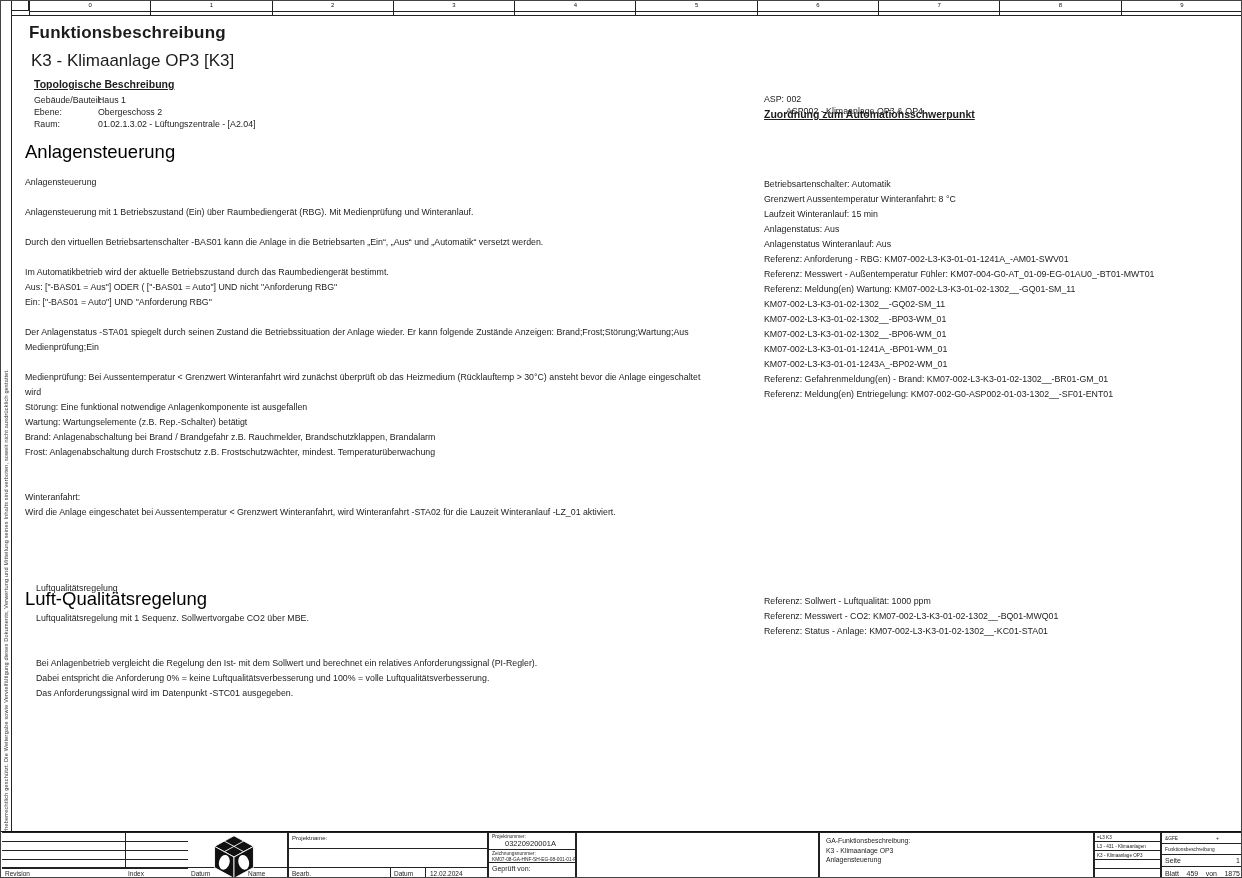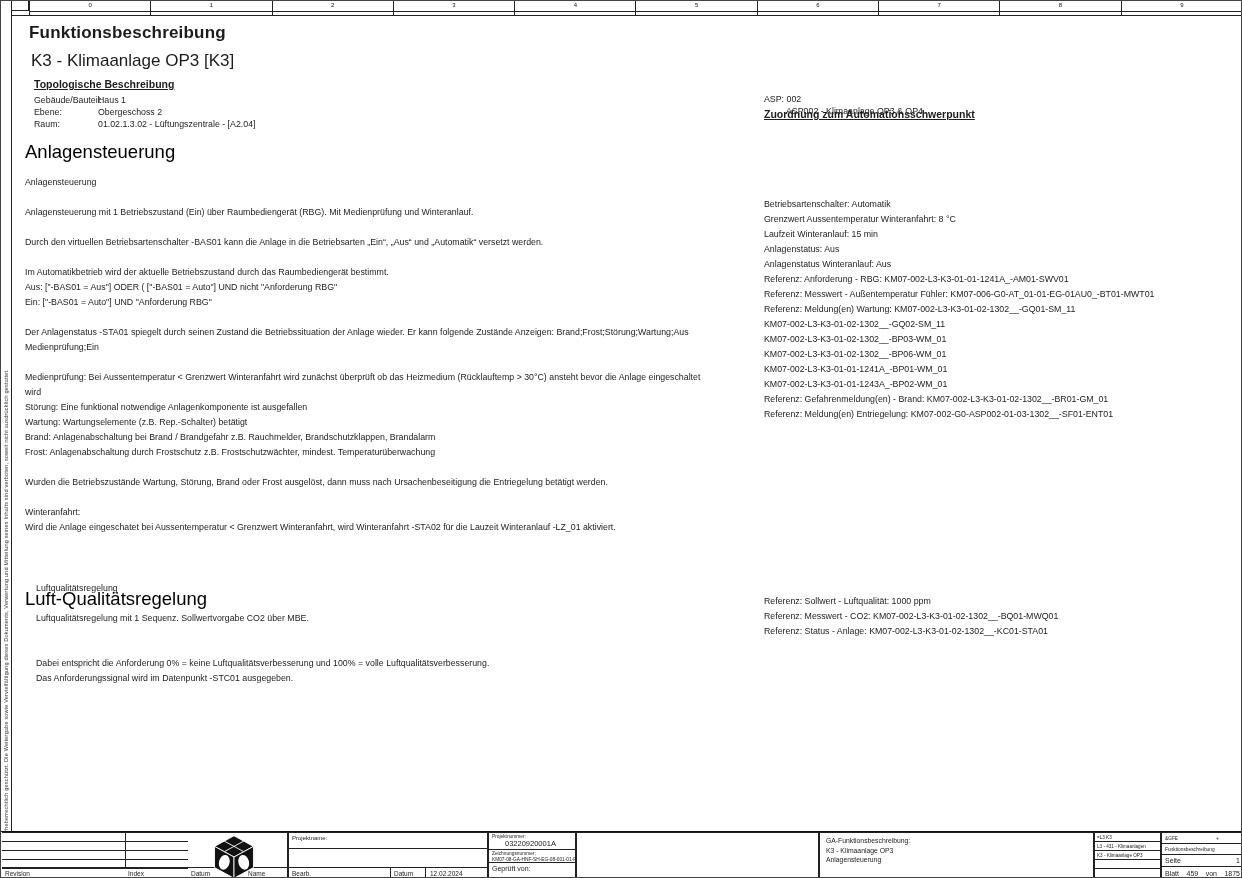"Betriebsartenschalter: Automatik" .s1-right { top: 196px -> 176px }
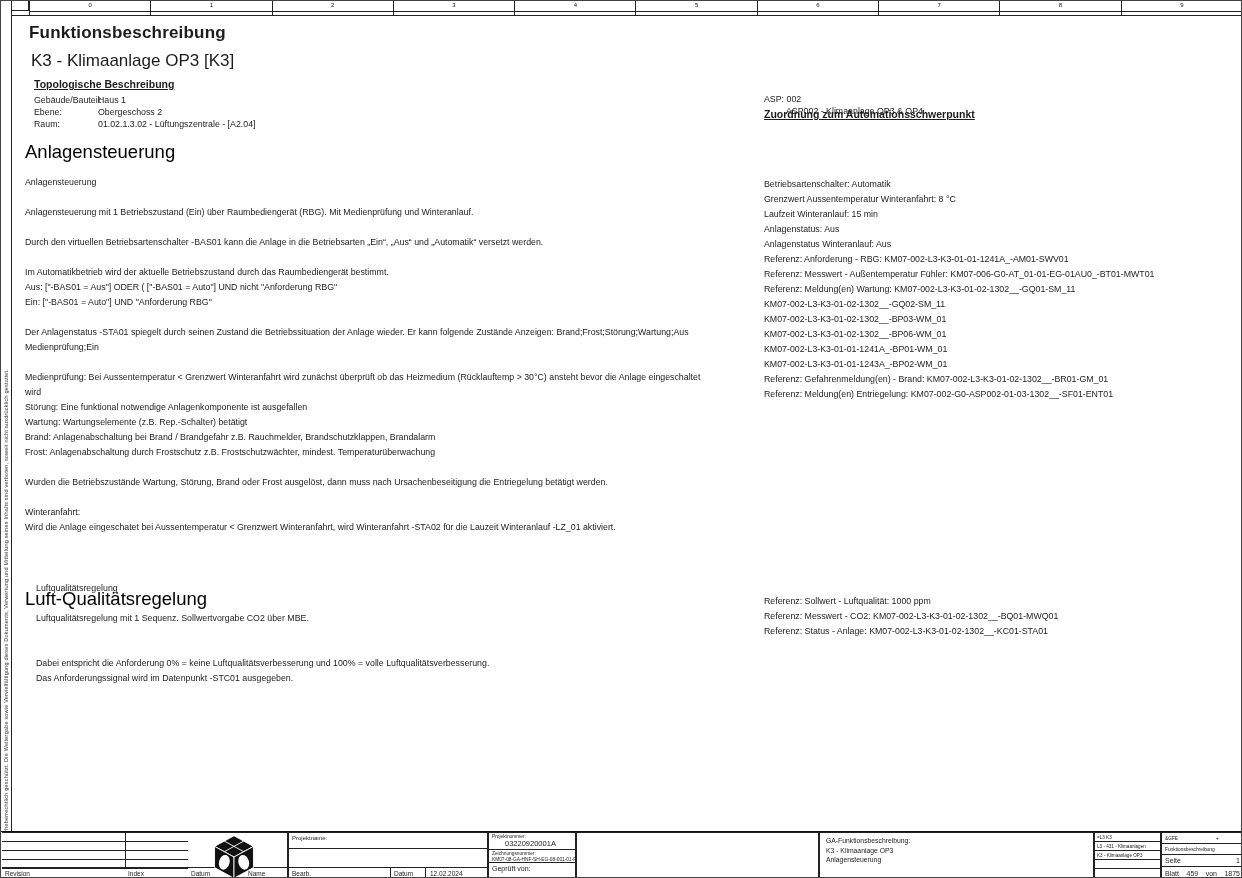"Referenz: Messwert - Außentemperatur" div.bodyline { text: KM07-006-G0-AT_01-01-EG-01AU0 -> KM07-004-G0-AT_01-09-EG-01AU0 }
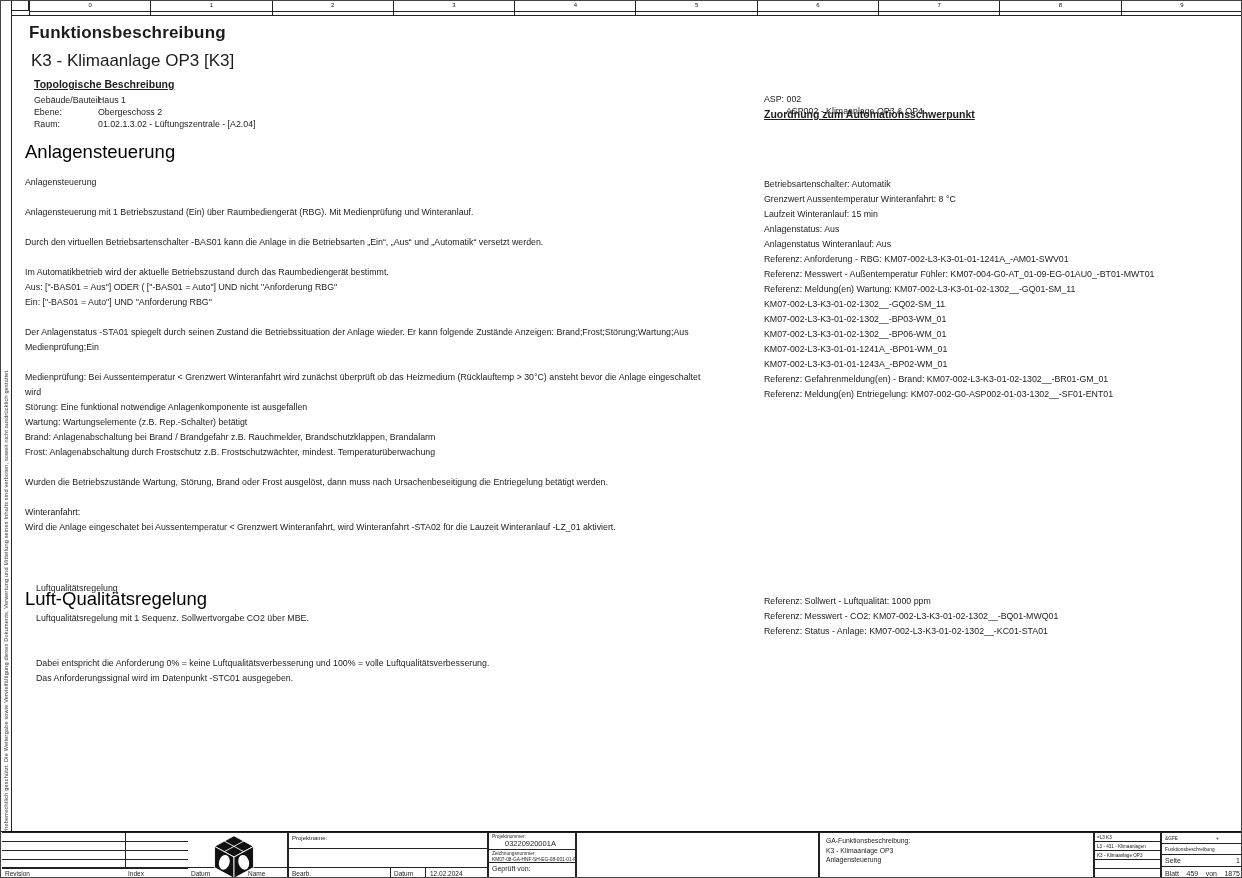"Wurden die Betriebszustände Wartung," div.bodyline { html: <div>Wurden die Betriebszustände Wartung, Störung, Brand oder Frost ausgelöst, dann muss nach Ursachenbeseitigung die Entriegelung betätigt werden.</div> -> none }
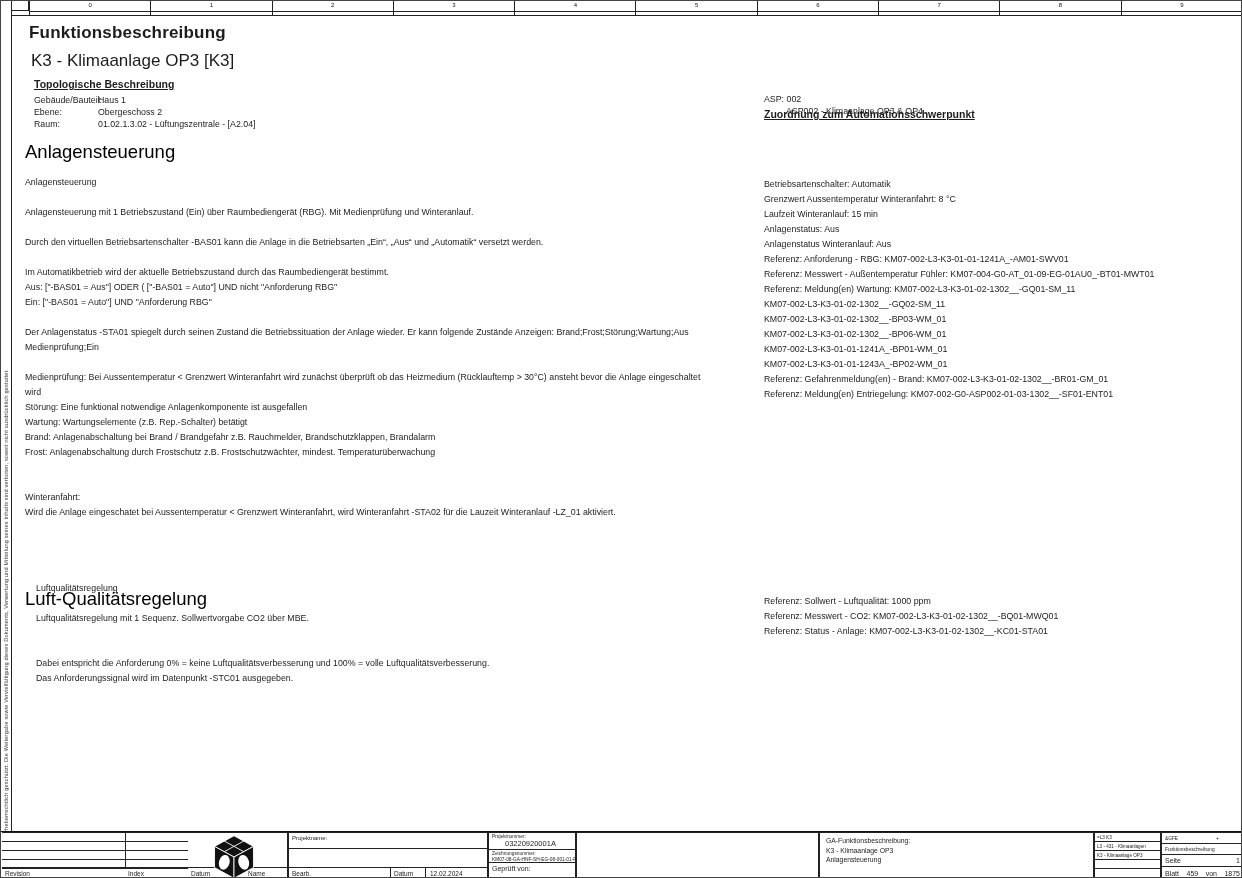"Bei Anlagenbetrieb vergleicht die" div.bodyline { html: none -> <div>Bei Anlagenbetrieb vergleicht die Regelung den Ist- mit dem Sollwert und berechnet ein relatives Anforderungssignal (PI-Regler).</div> }
